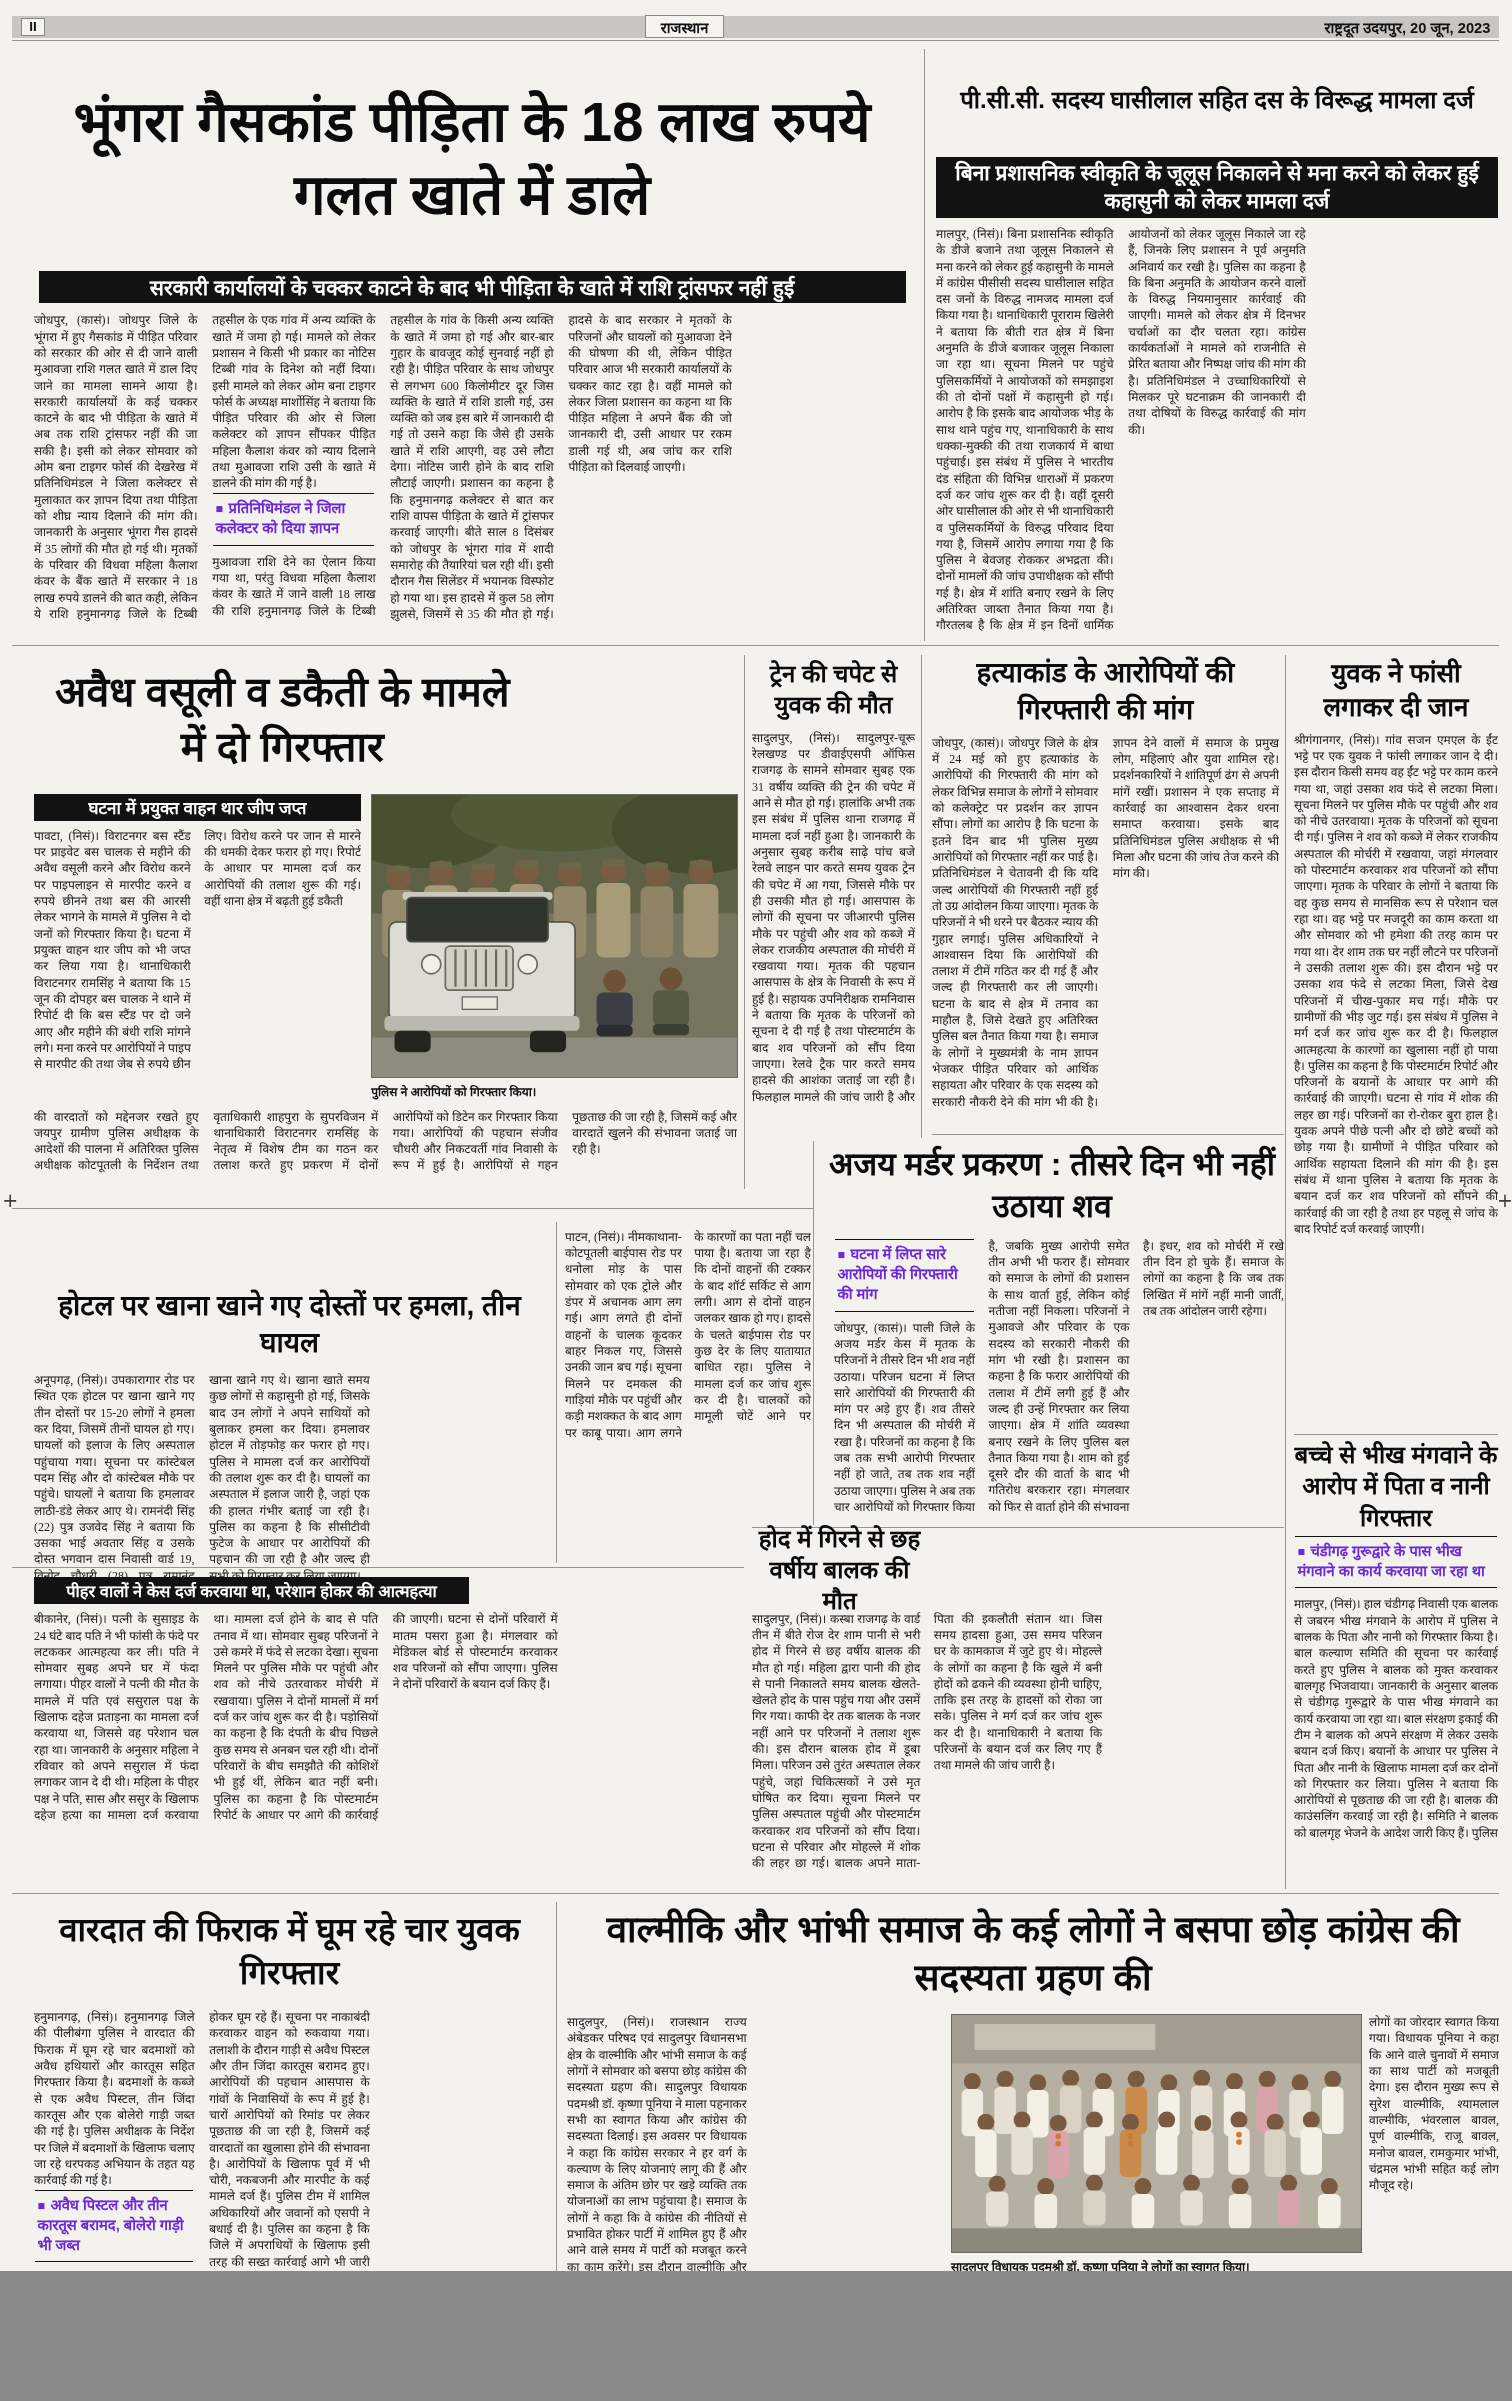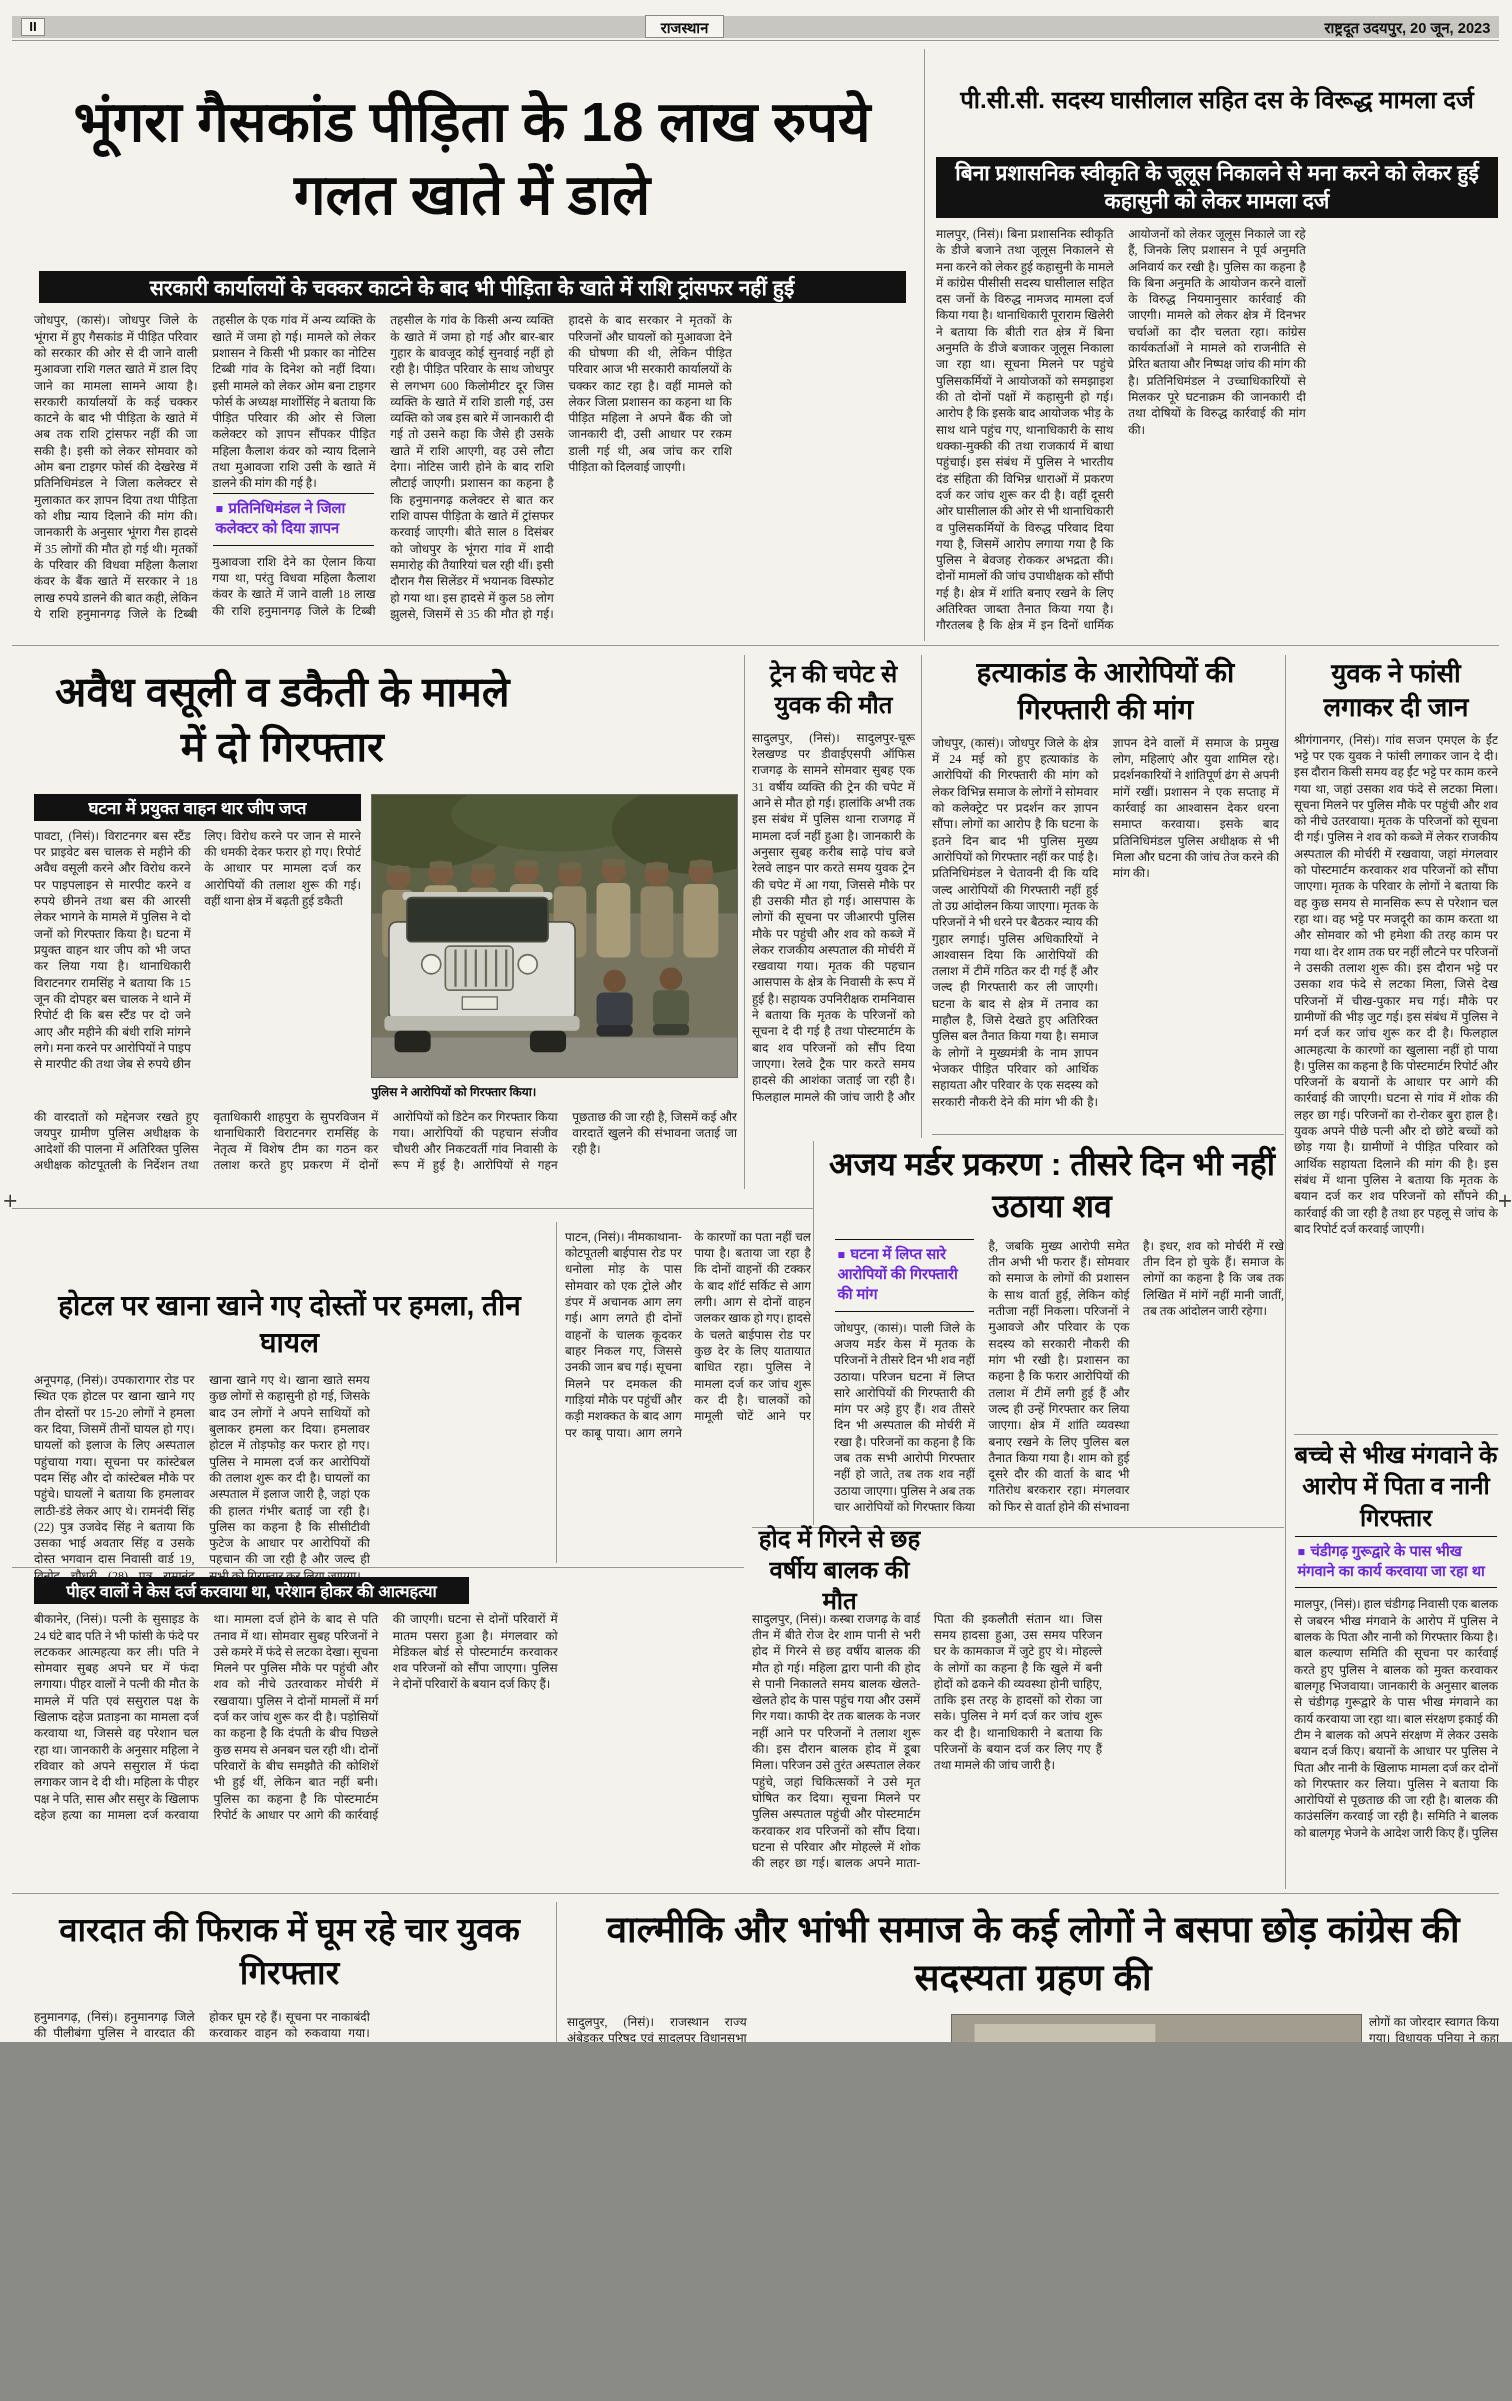"II" .page { height: 2042px -> 2271px }
